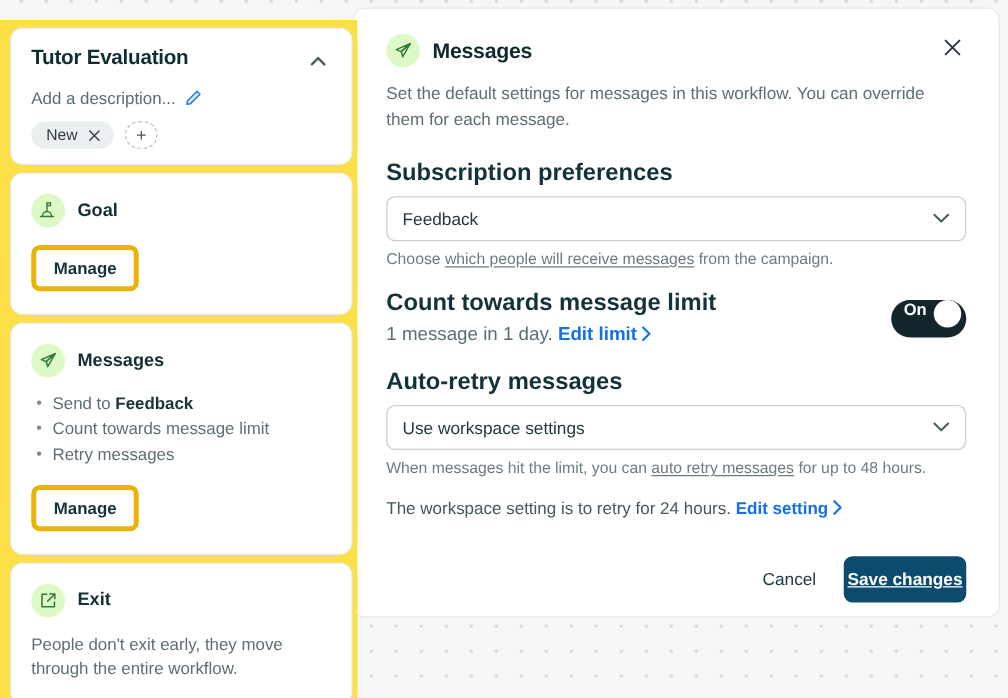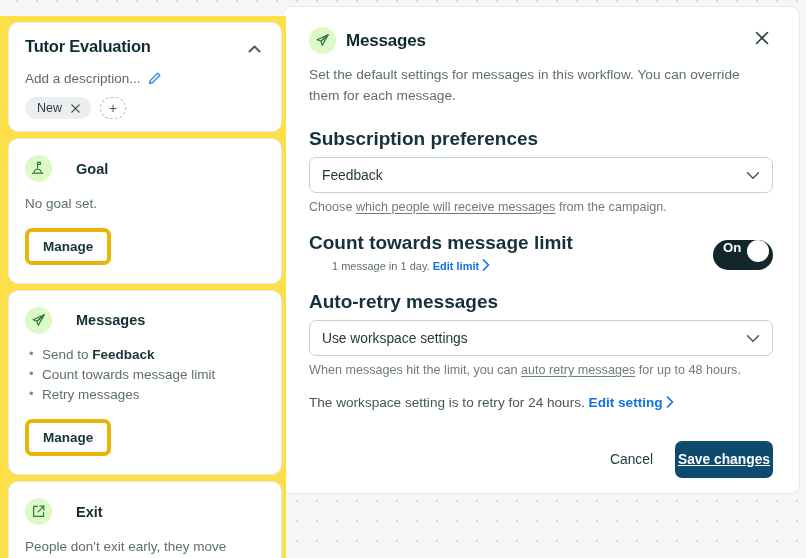"Goal" .sec-head { gap: 24px -> 10px }
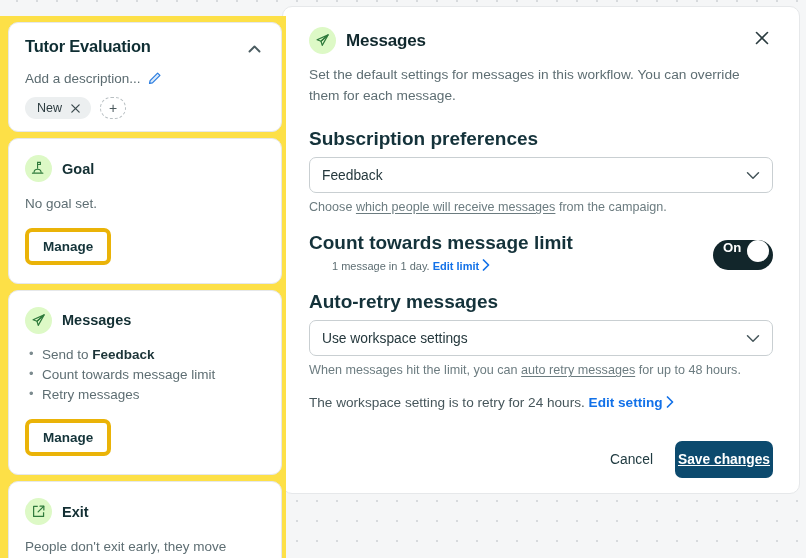"No goal set." div.sec-body { html: <div>No goal set.</div> -> none }
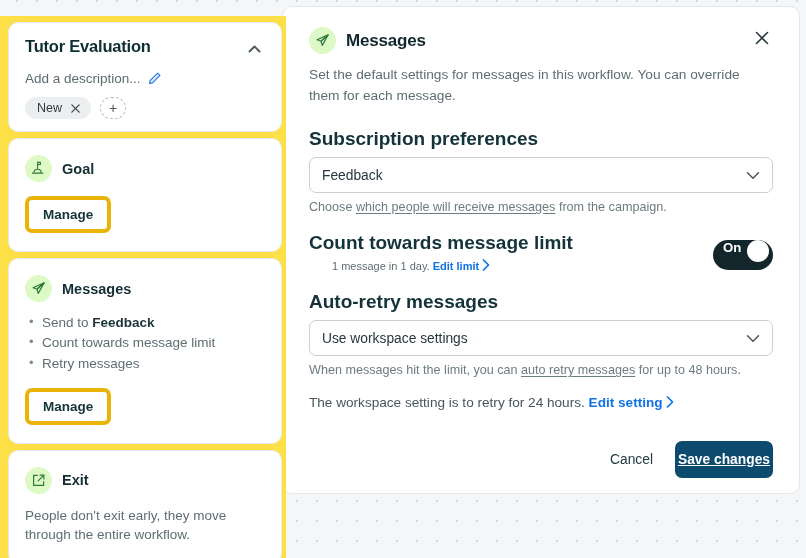"1 message in 1 day." .toggle-sub { font-size: 11px -> 15px; margin-left: 23px -> none }
